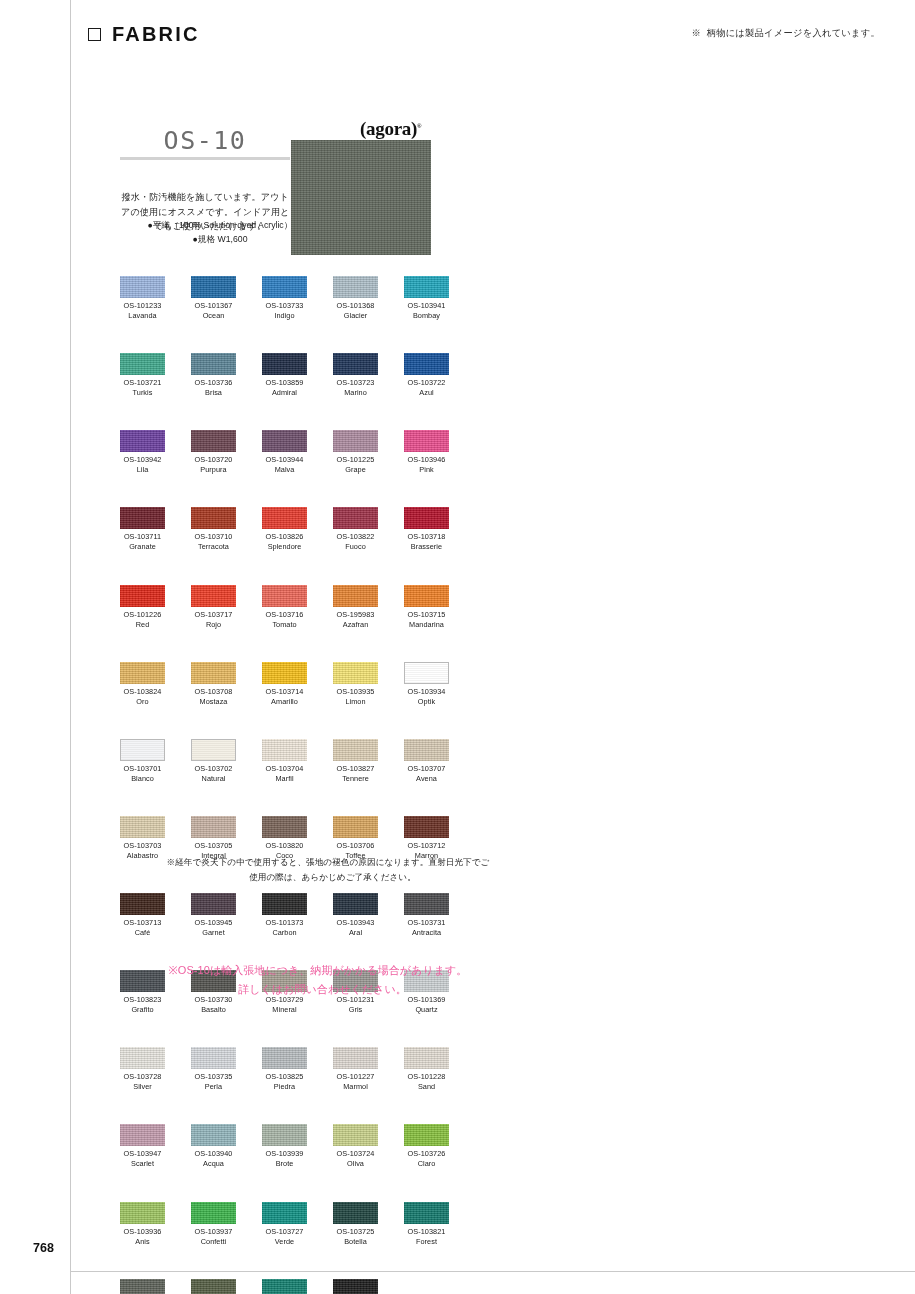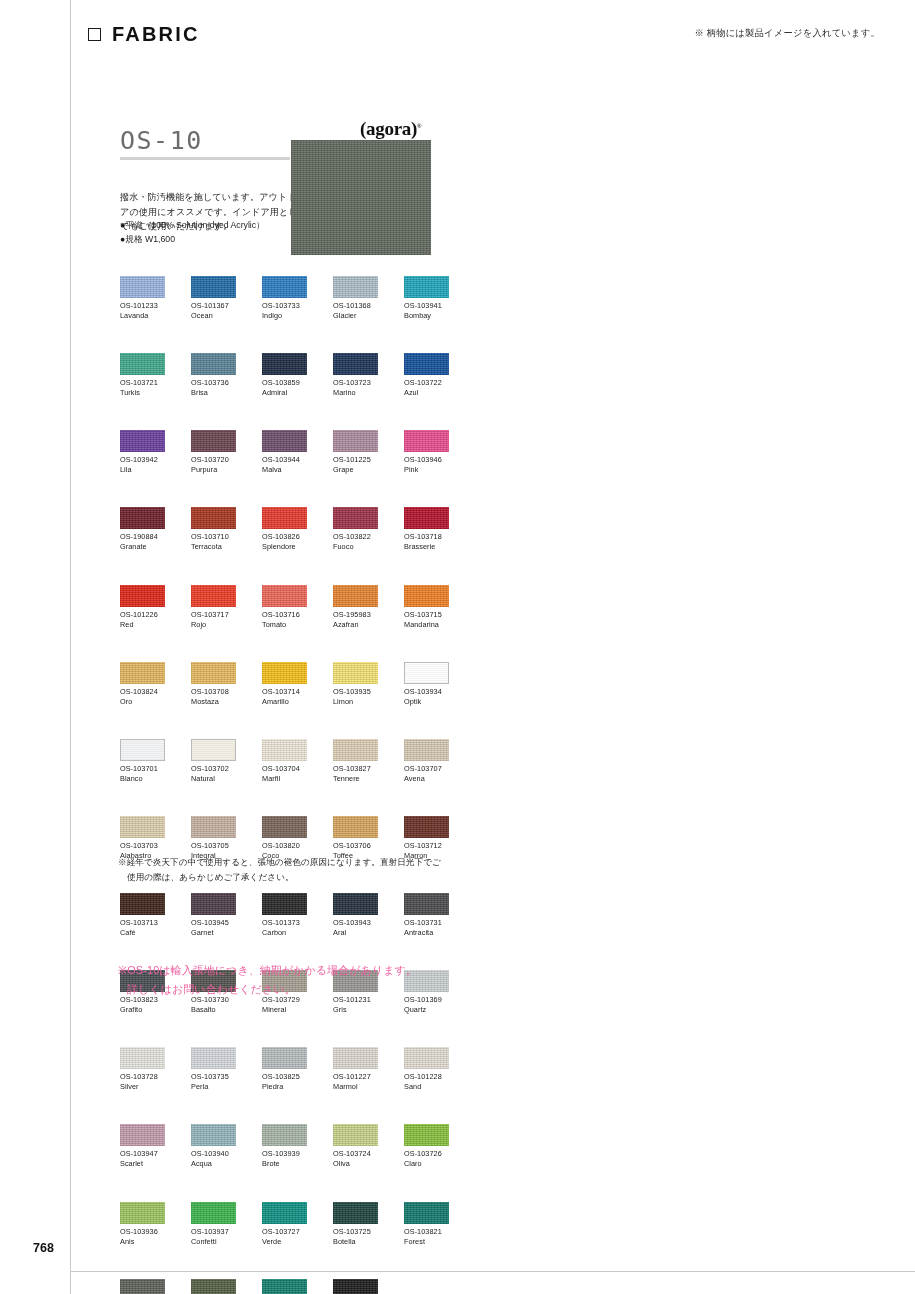"FABRIC" .page { text-align: none -> center }
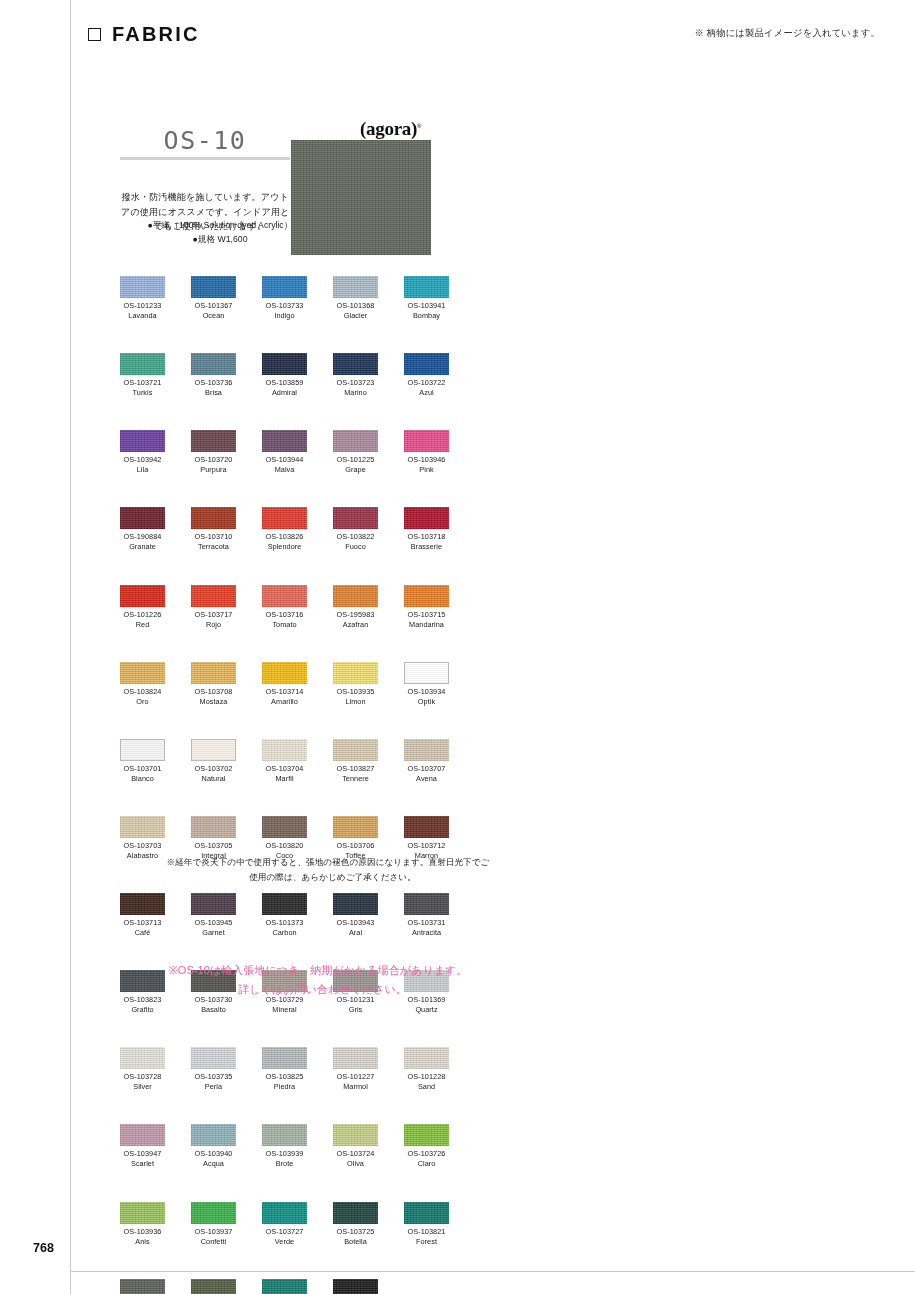"※ 柄物には製品イメージを入れています。" .hdr-note { font-family: none -> Liberation Mono, monospace }
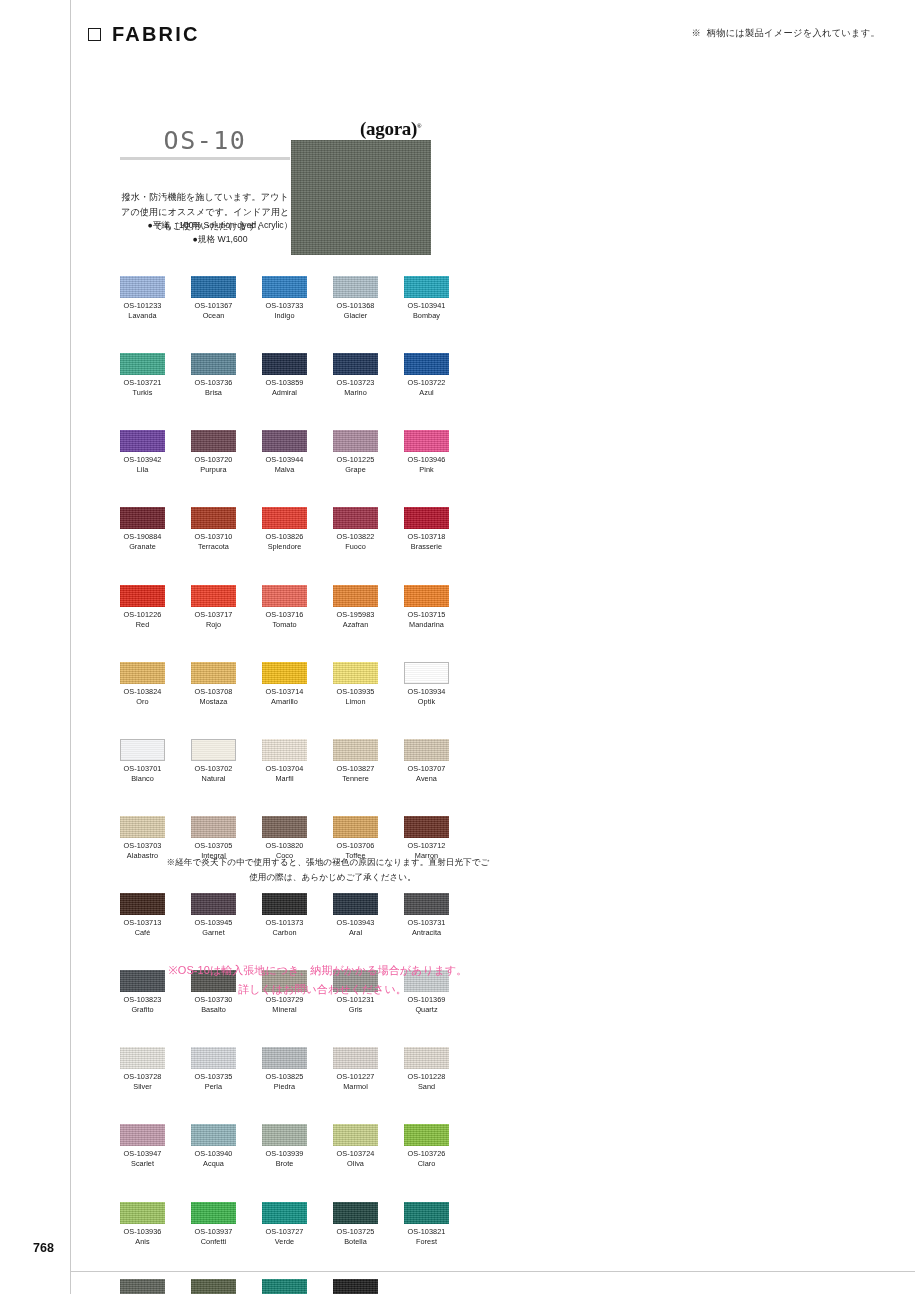"OS-190884" span.nm { text: OS-190884 -> OS-103711 }
